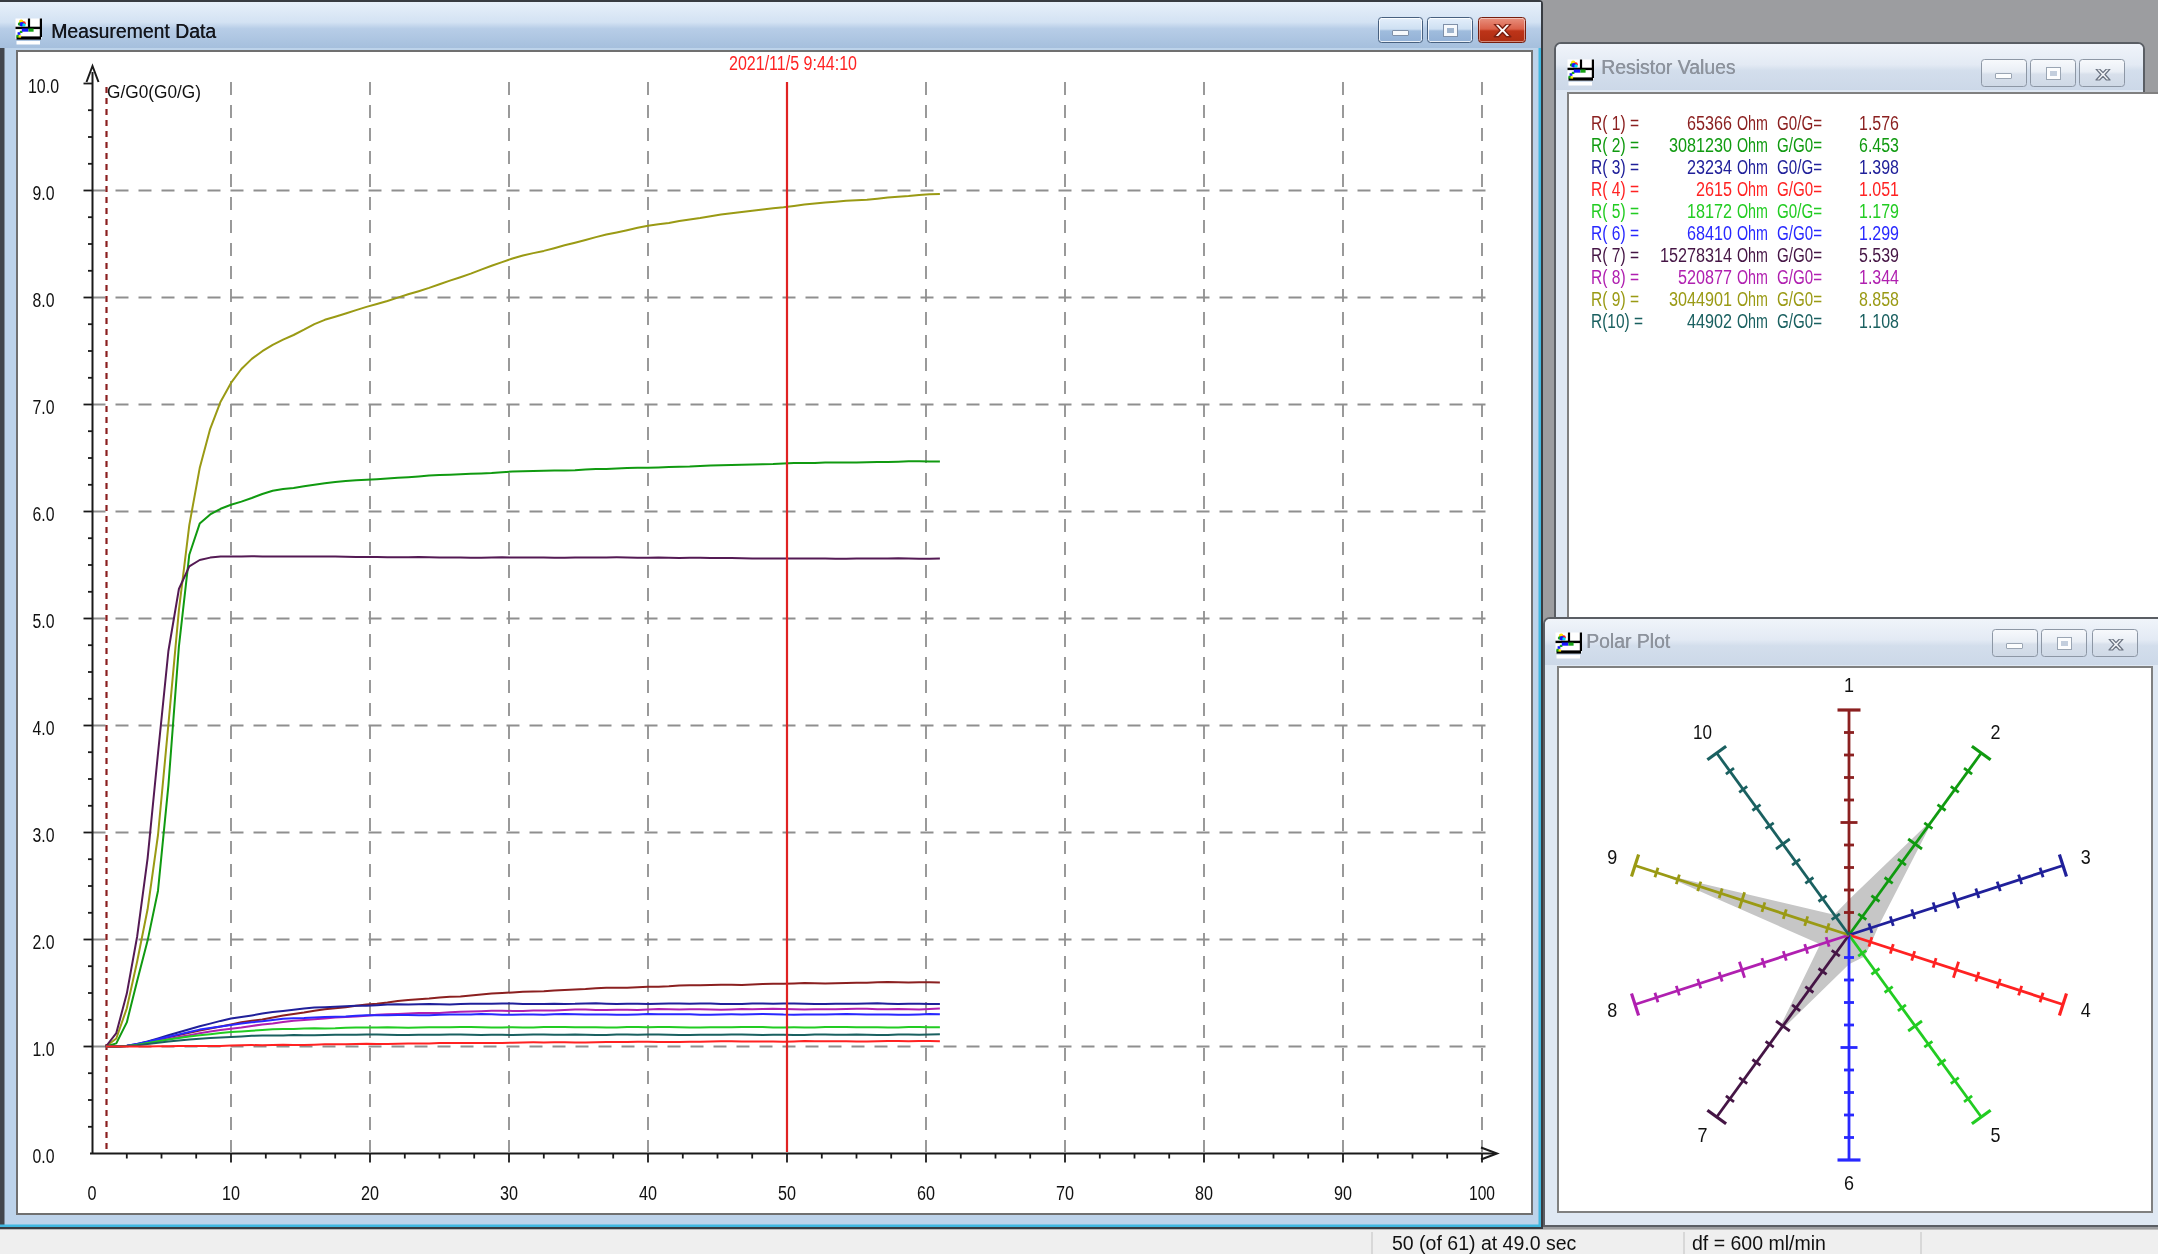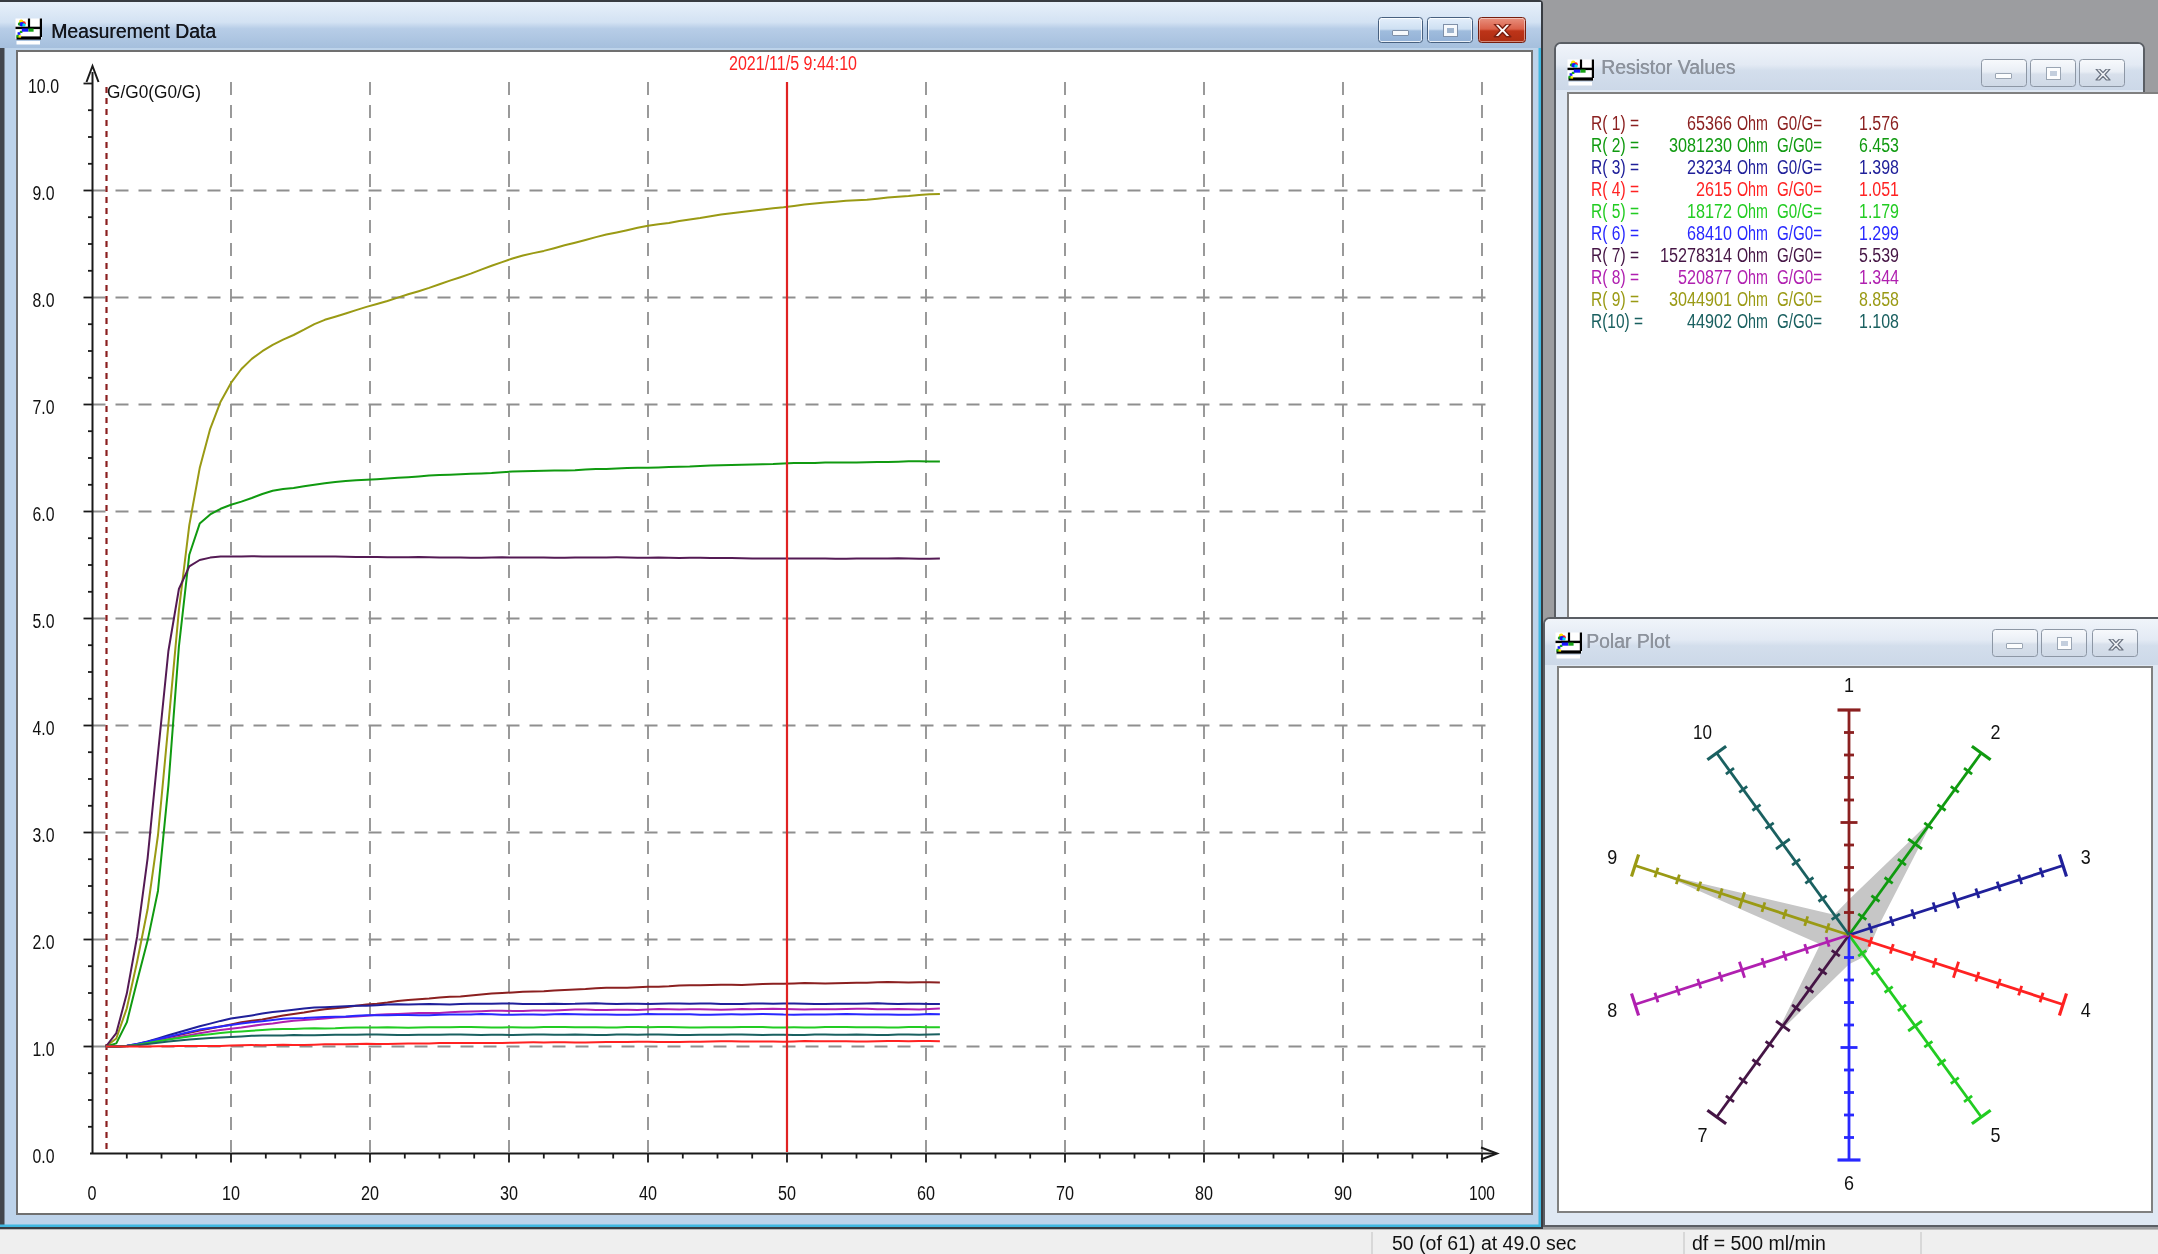"df = 500 ml/min" div.statxt { text: 500 -> 600 }
